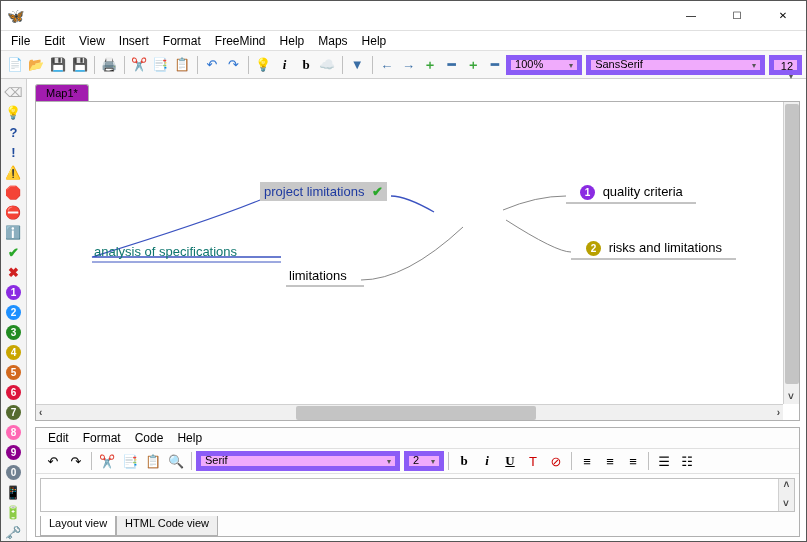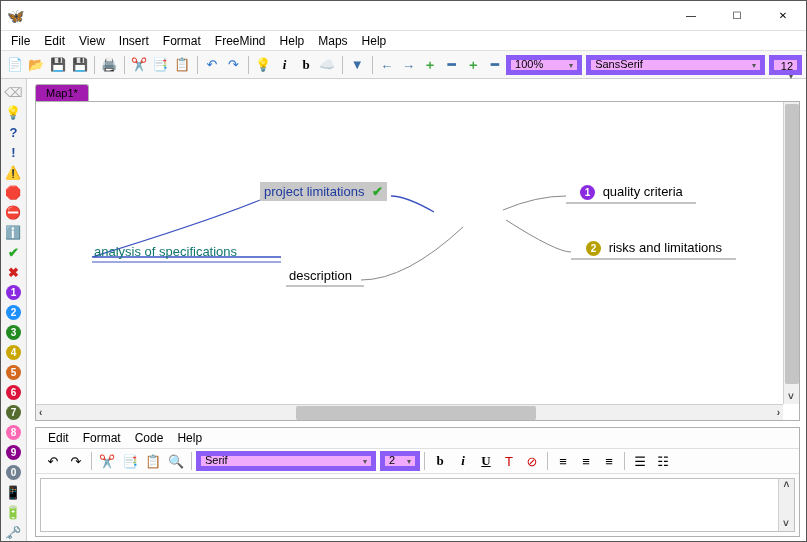"description" span { text: description -> limitations }
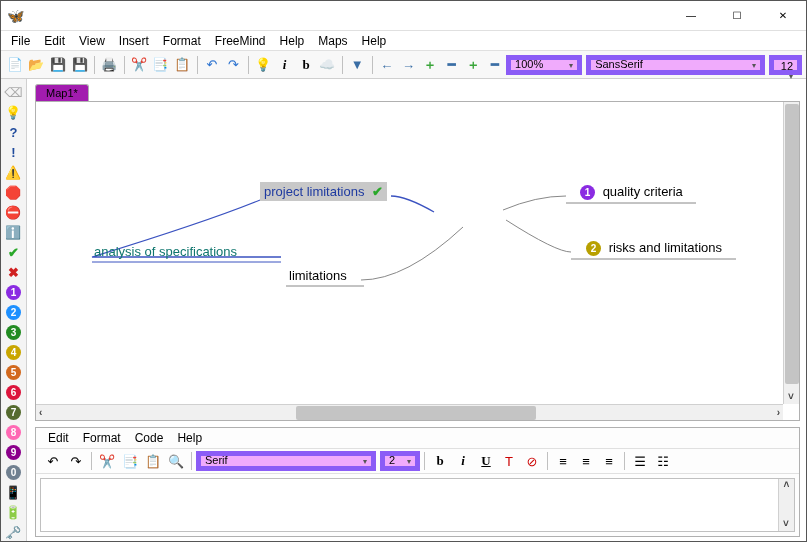"Serif" div.combo { width: 180px -> 204px }
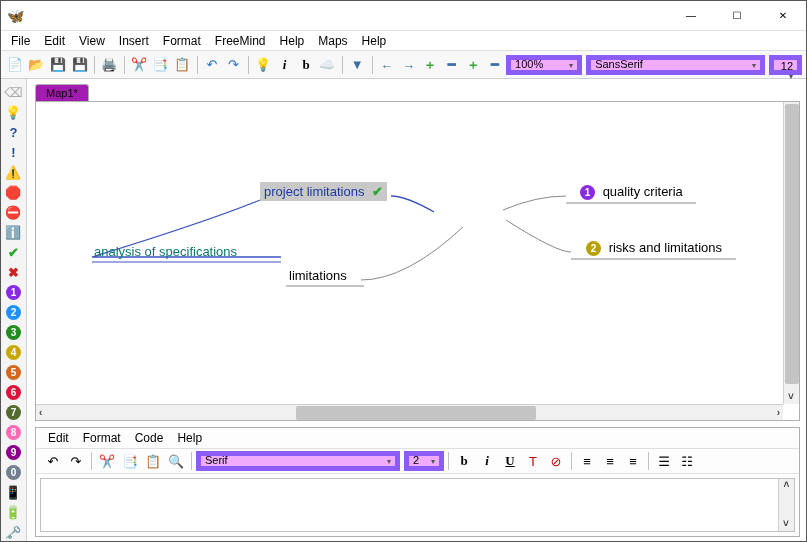"Layout view" div.ed-tabs { html: none -> <div> <div>Layout view</div> <div>HTML Code view</div> </div> }
